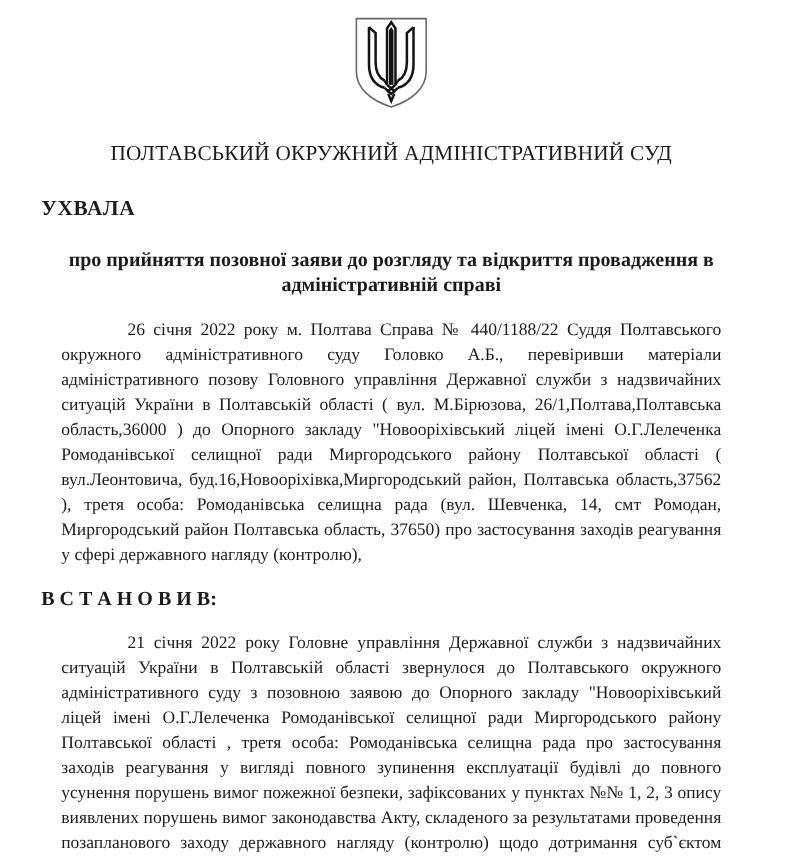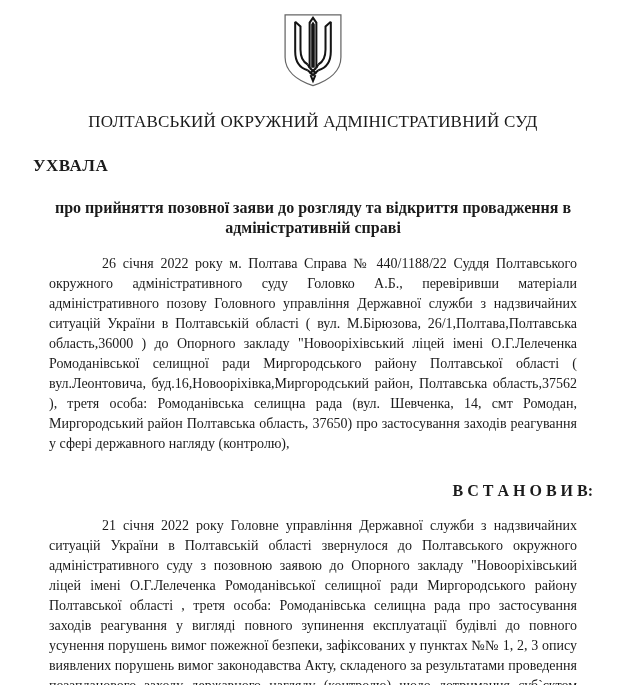"В С Т А Н" .established { margin: 28px 0 14px 0 -> 16px 0 14px 0; text-align: right -> left }
